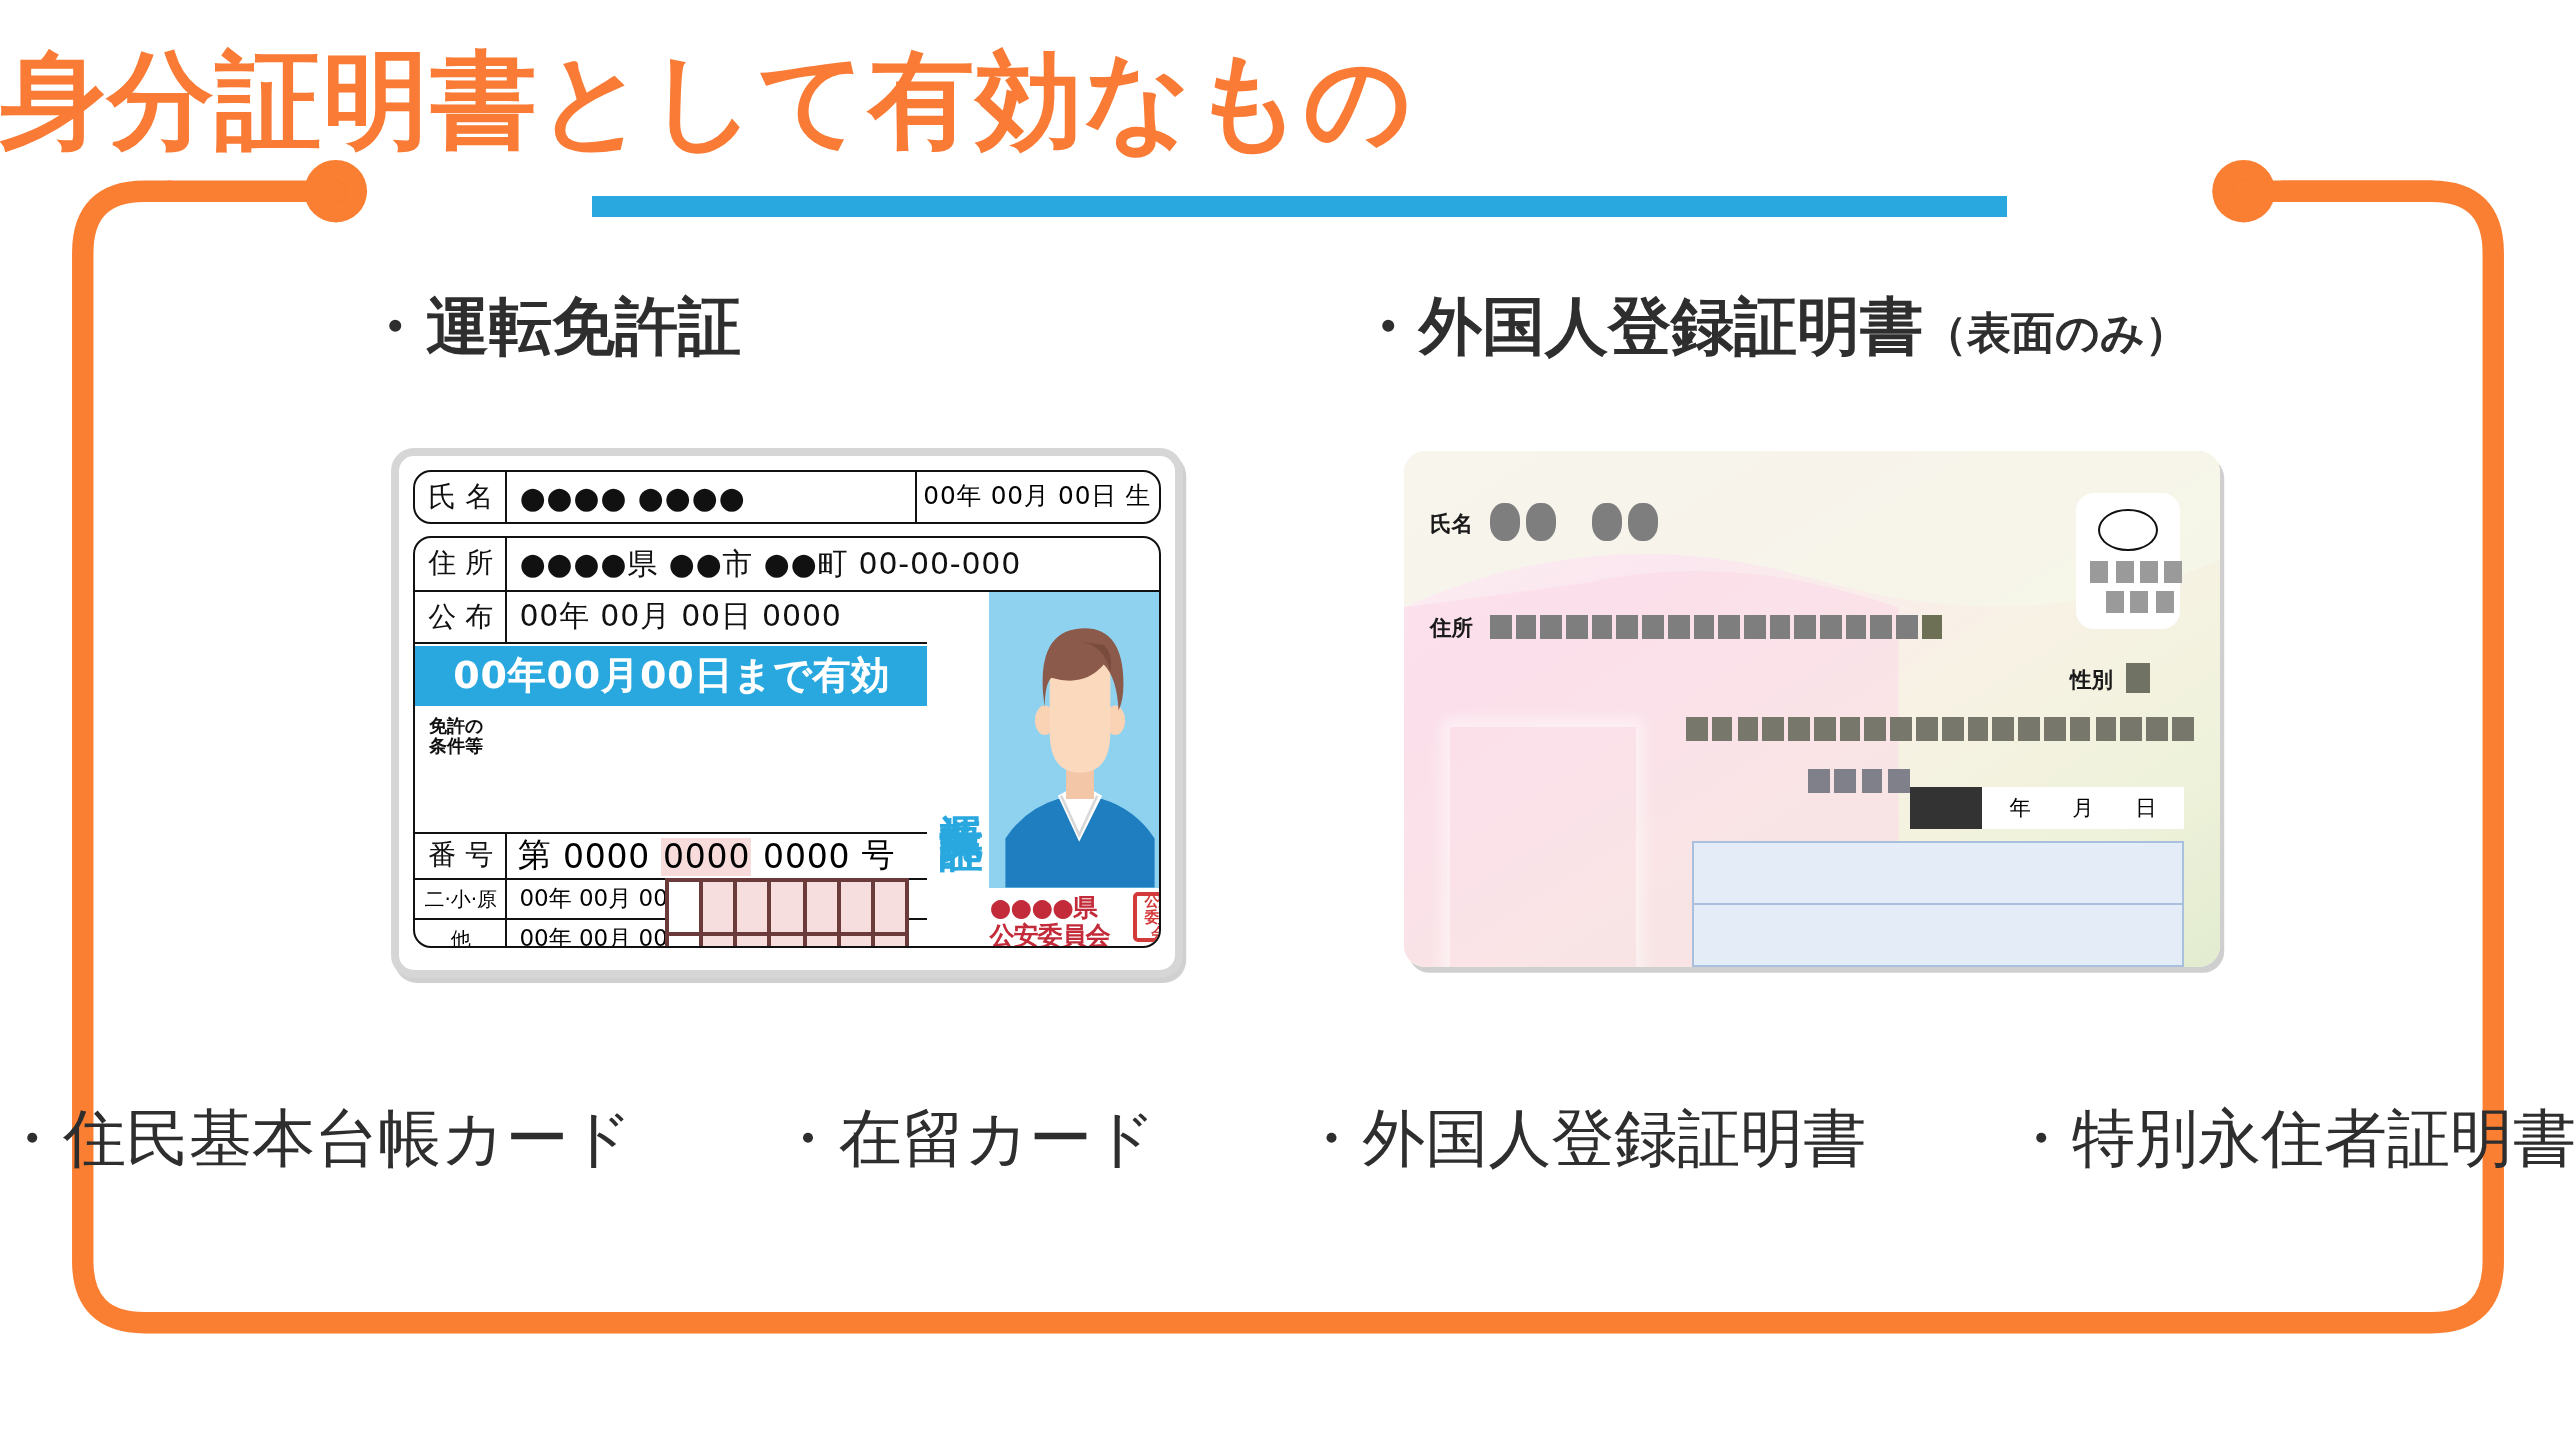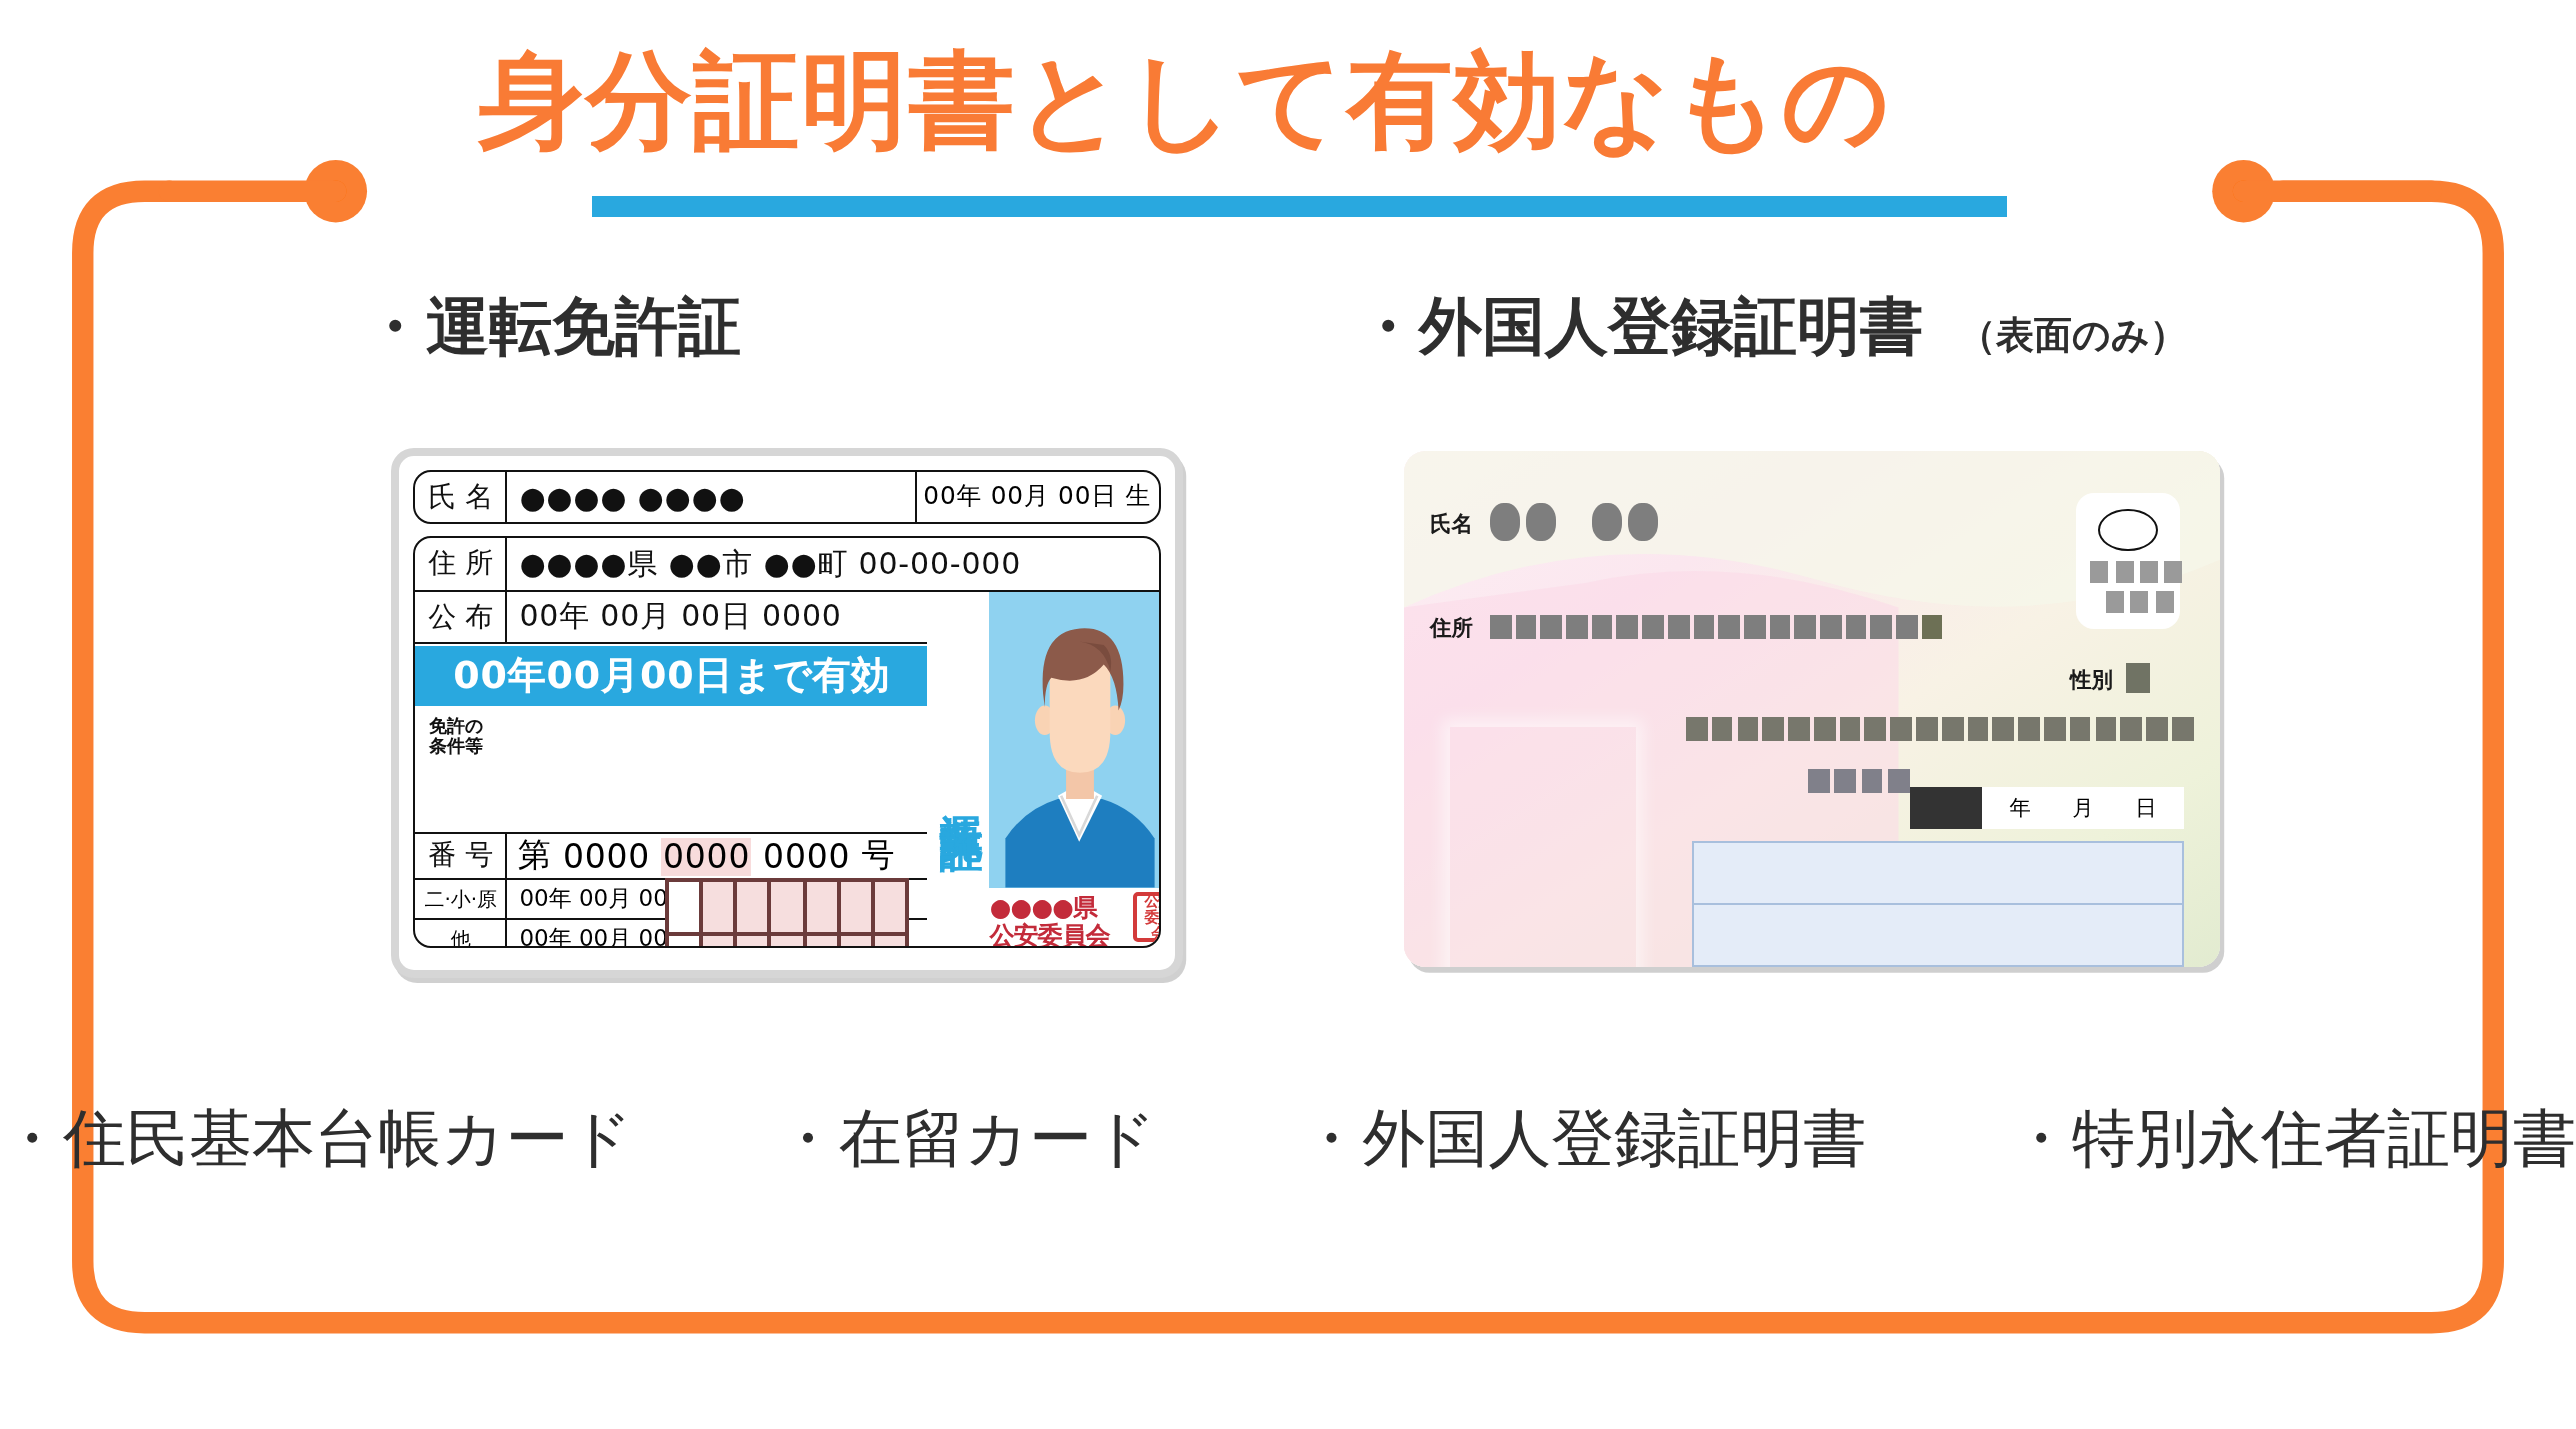"身分証明書として有効なもの" #title-block { left: 8px -> 0; text-align: center -> none }
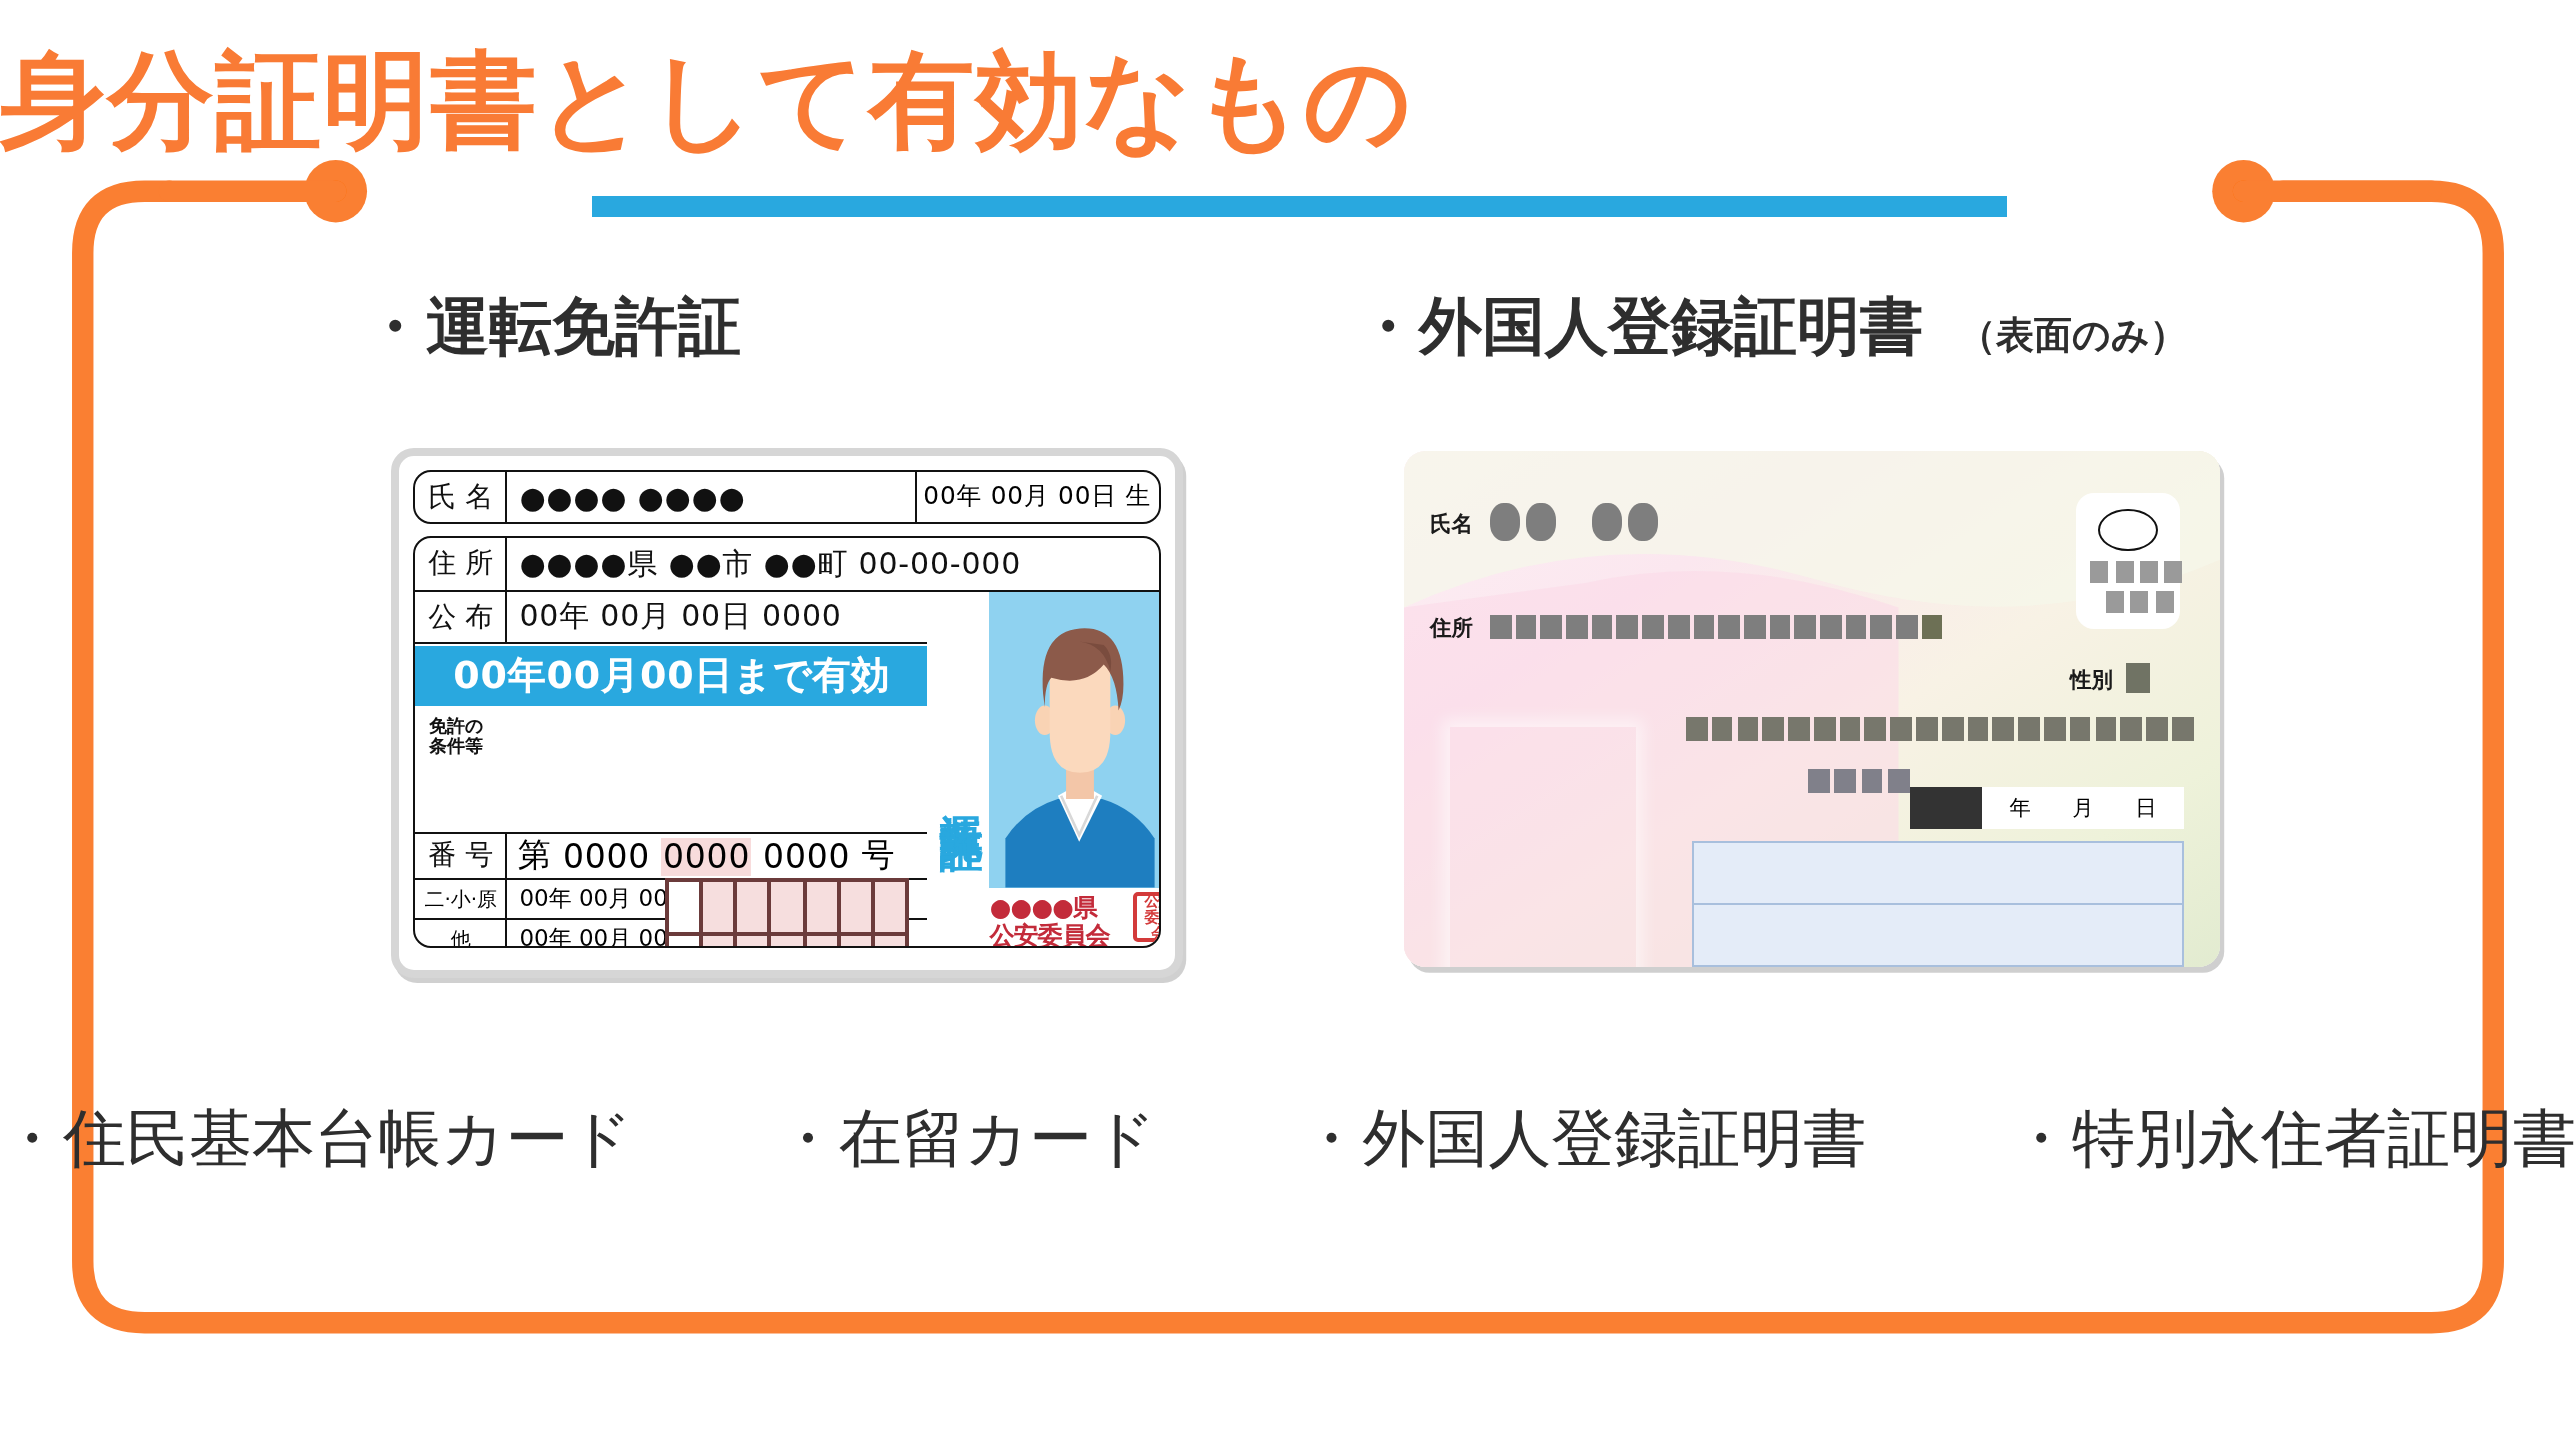"（表面のみ）" .paren { font-size: 38px -> 44px; margin-left: 35px -> none }
